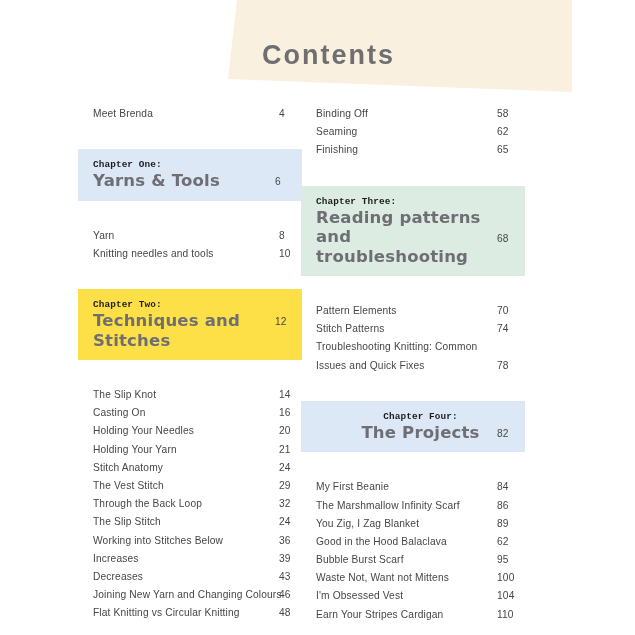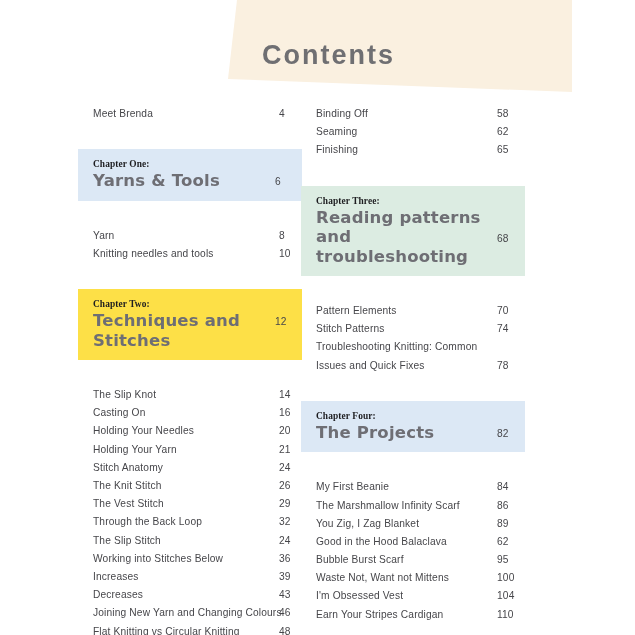"Chapter One:" .chapter .chapter-kicker { font-family: Liberation Serif, serif -> Liberation Mono, monospace }
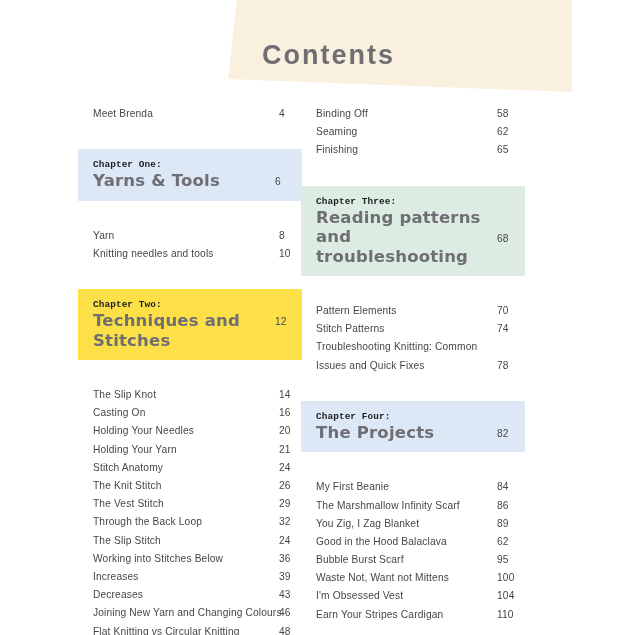"Chapter Four:" div.chapter { text-align: none -> center }
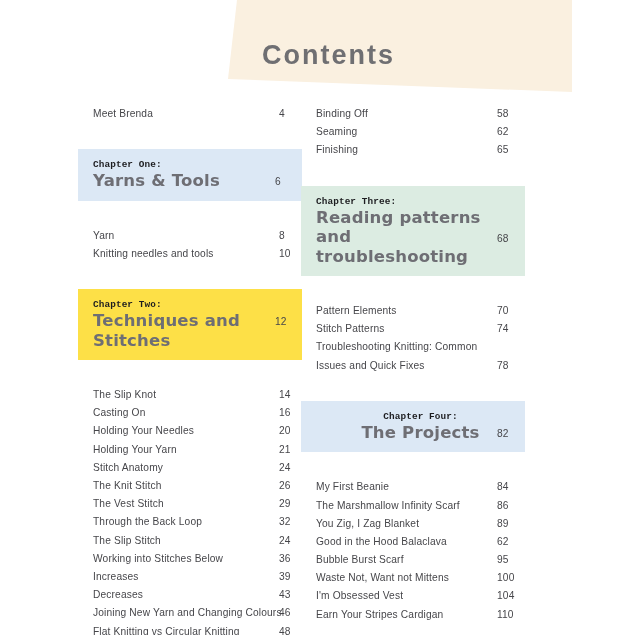"The Knit Stitch" div.toc-row { html: <div> <span>The Knit Stitch</span> <span>26</span> </div> -> none }
